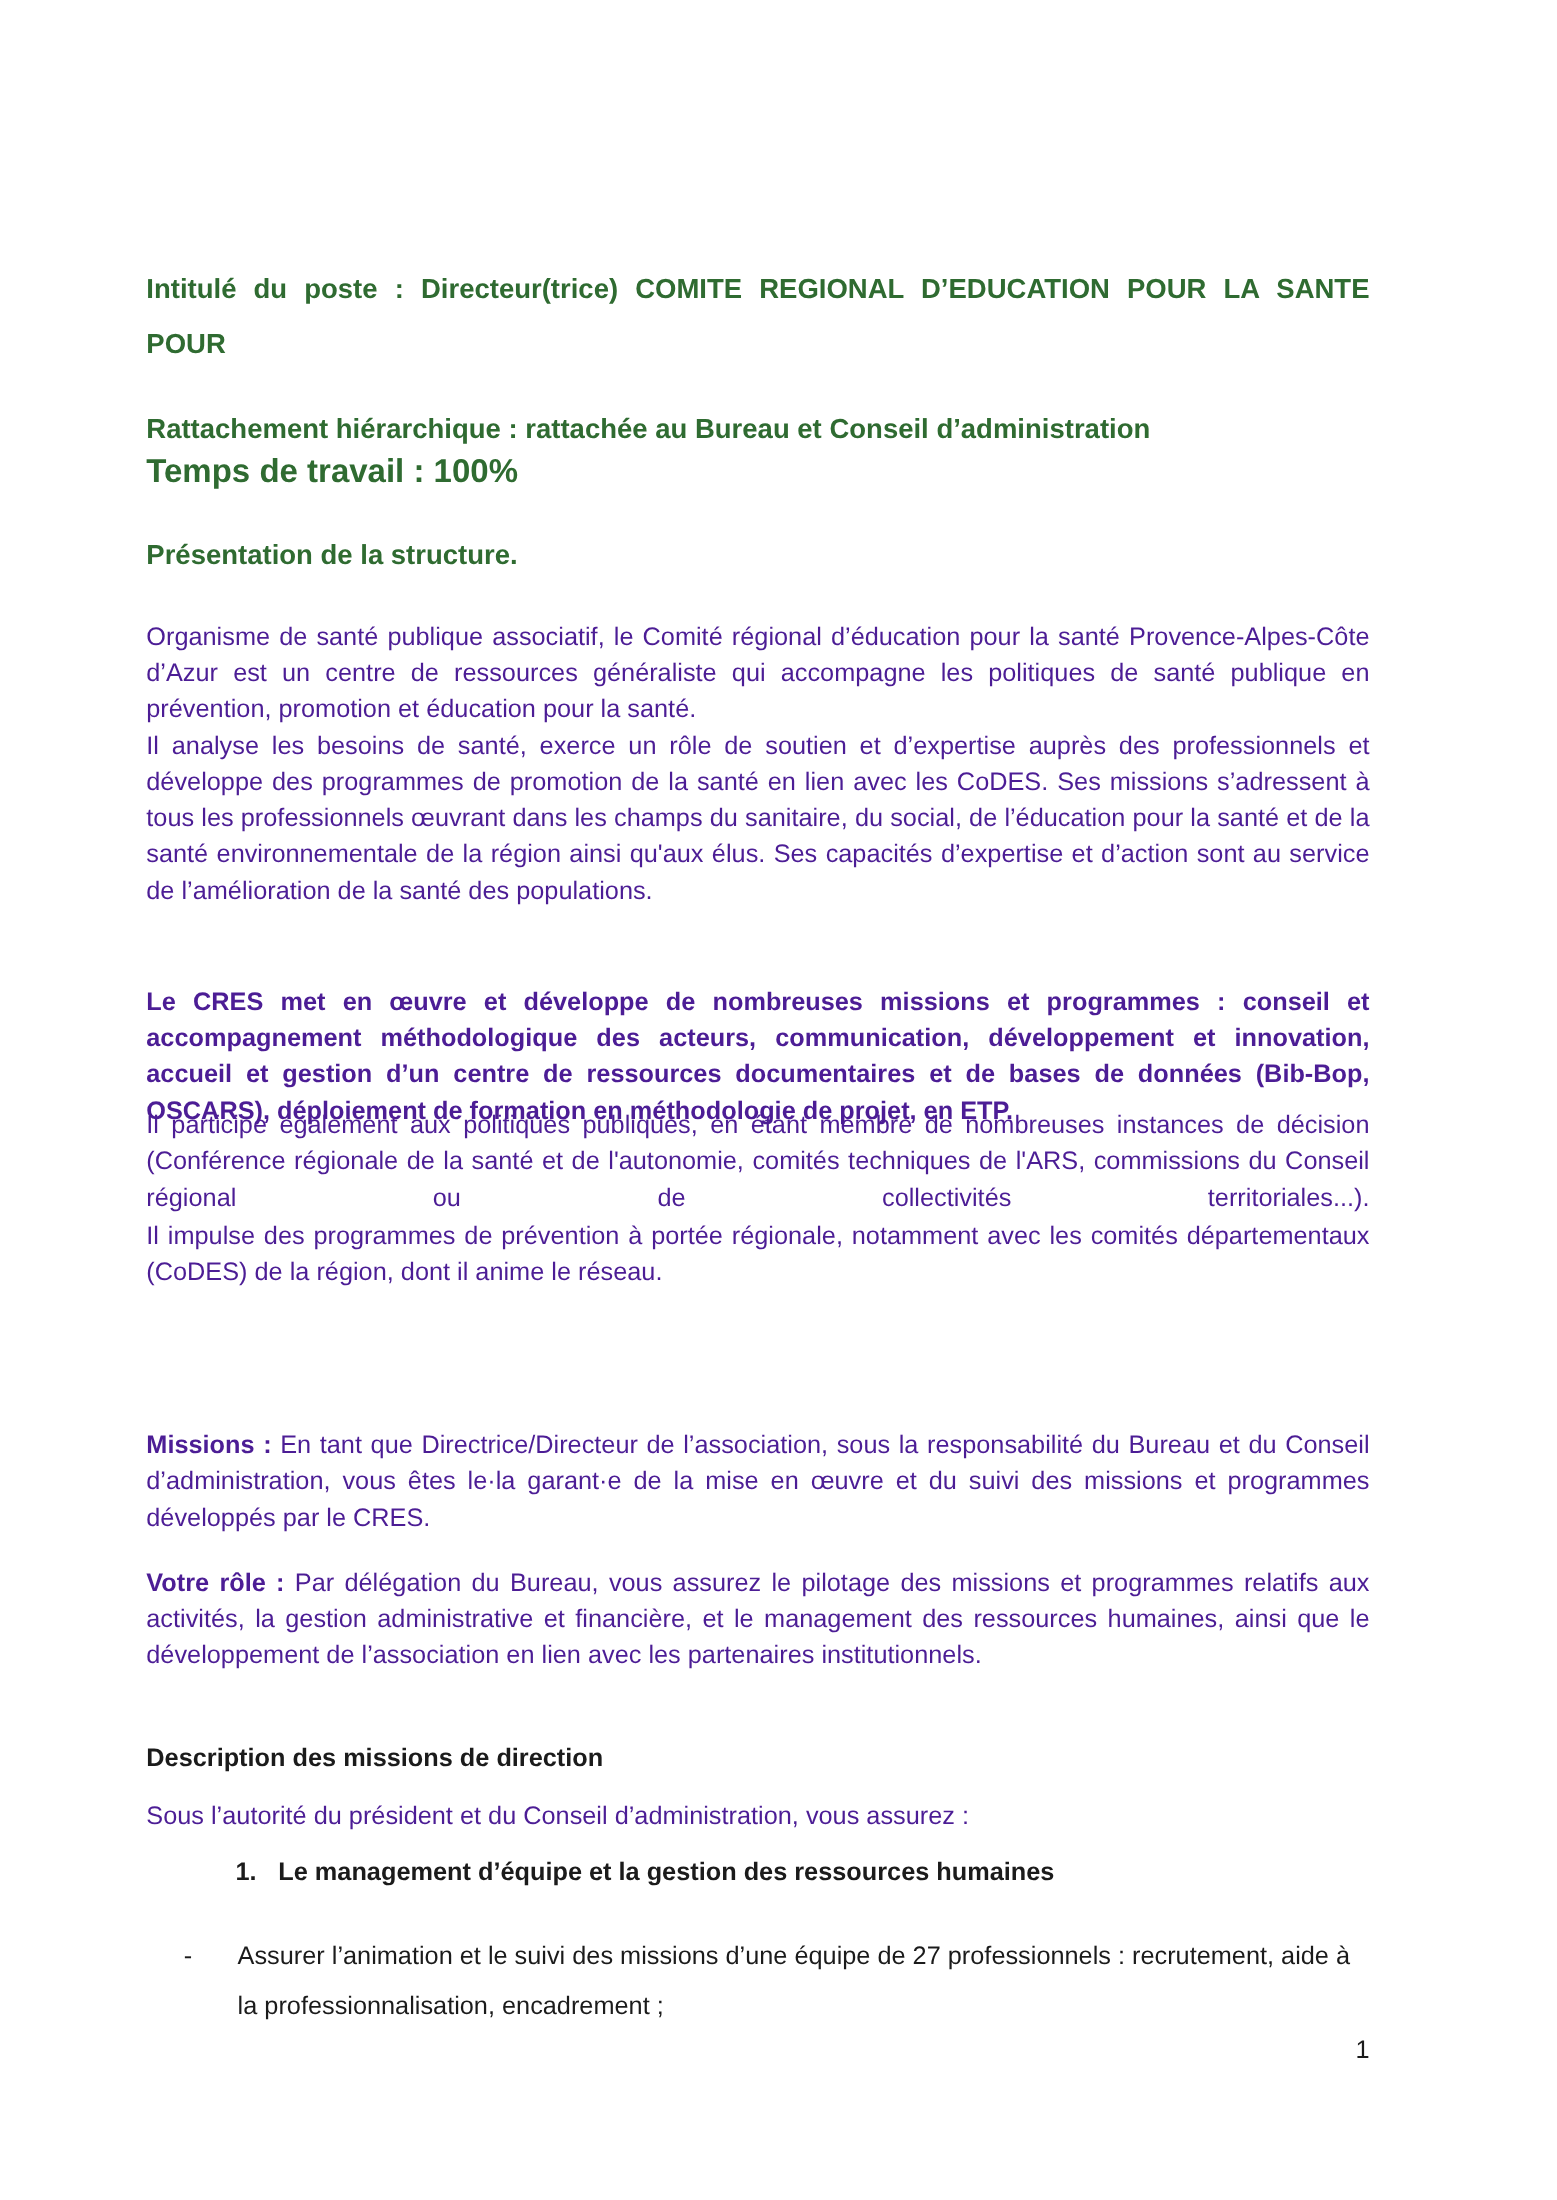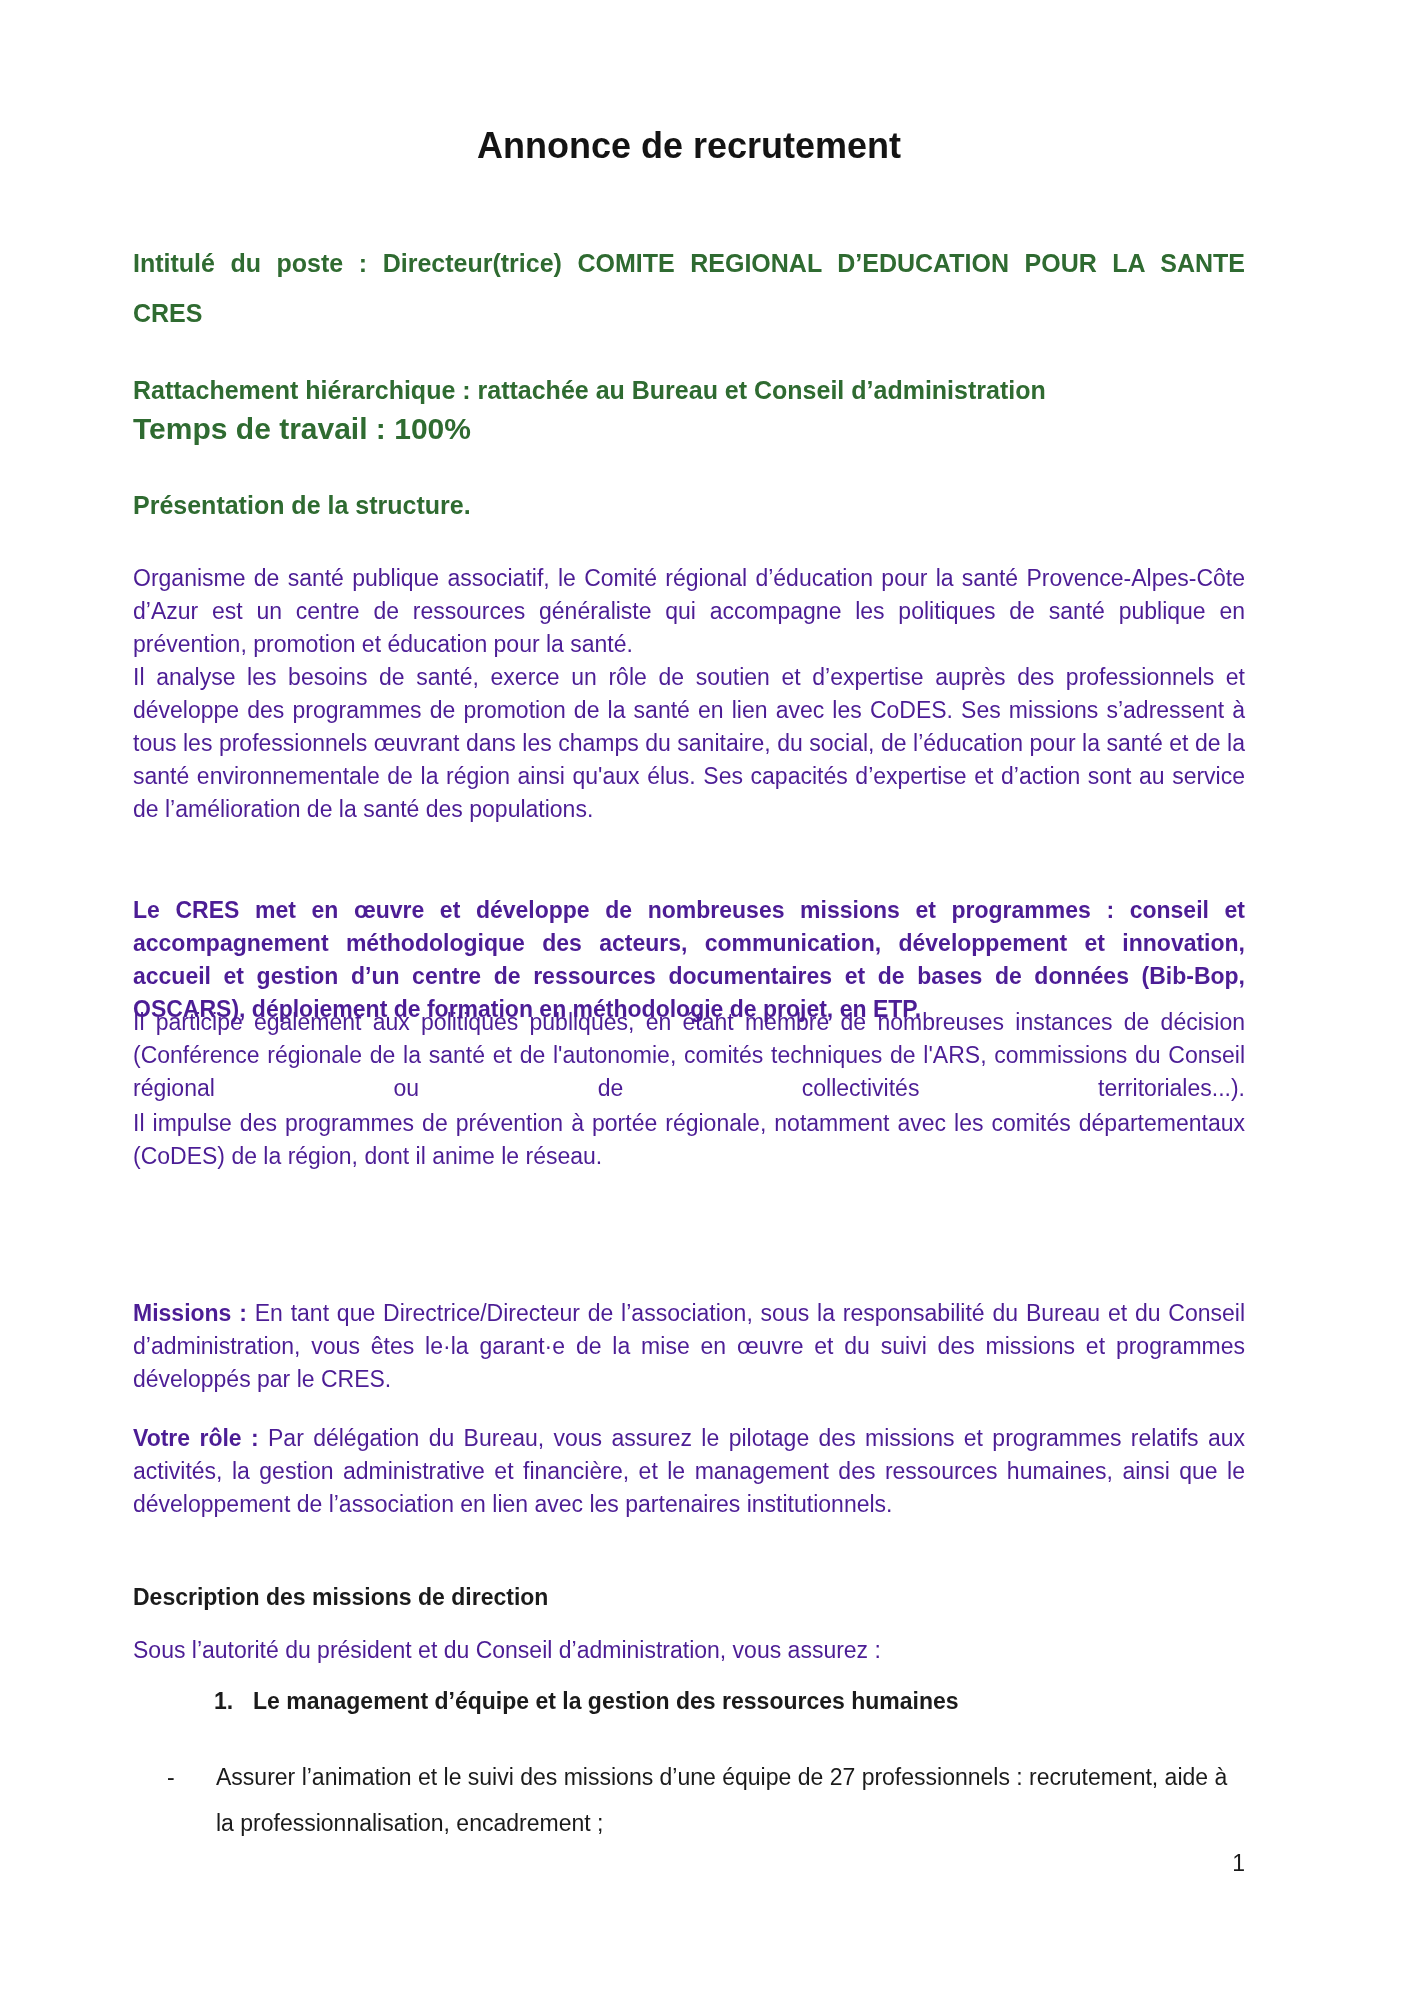"Annonce de recrutement" div.abs { html: <div>Annonce de recrutement</div> -> none }
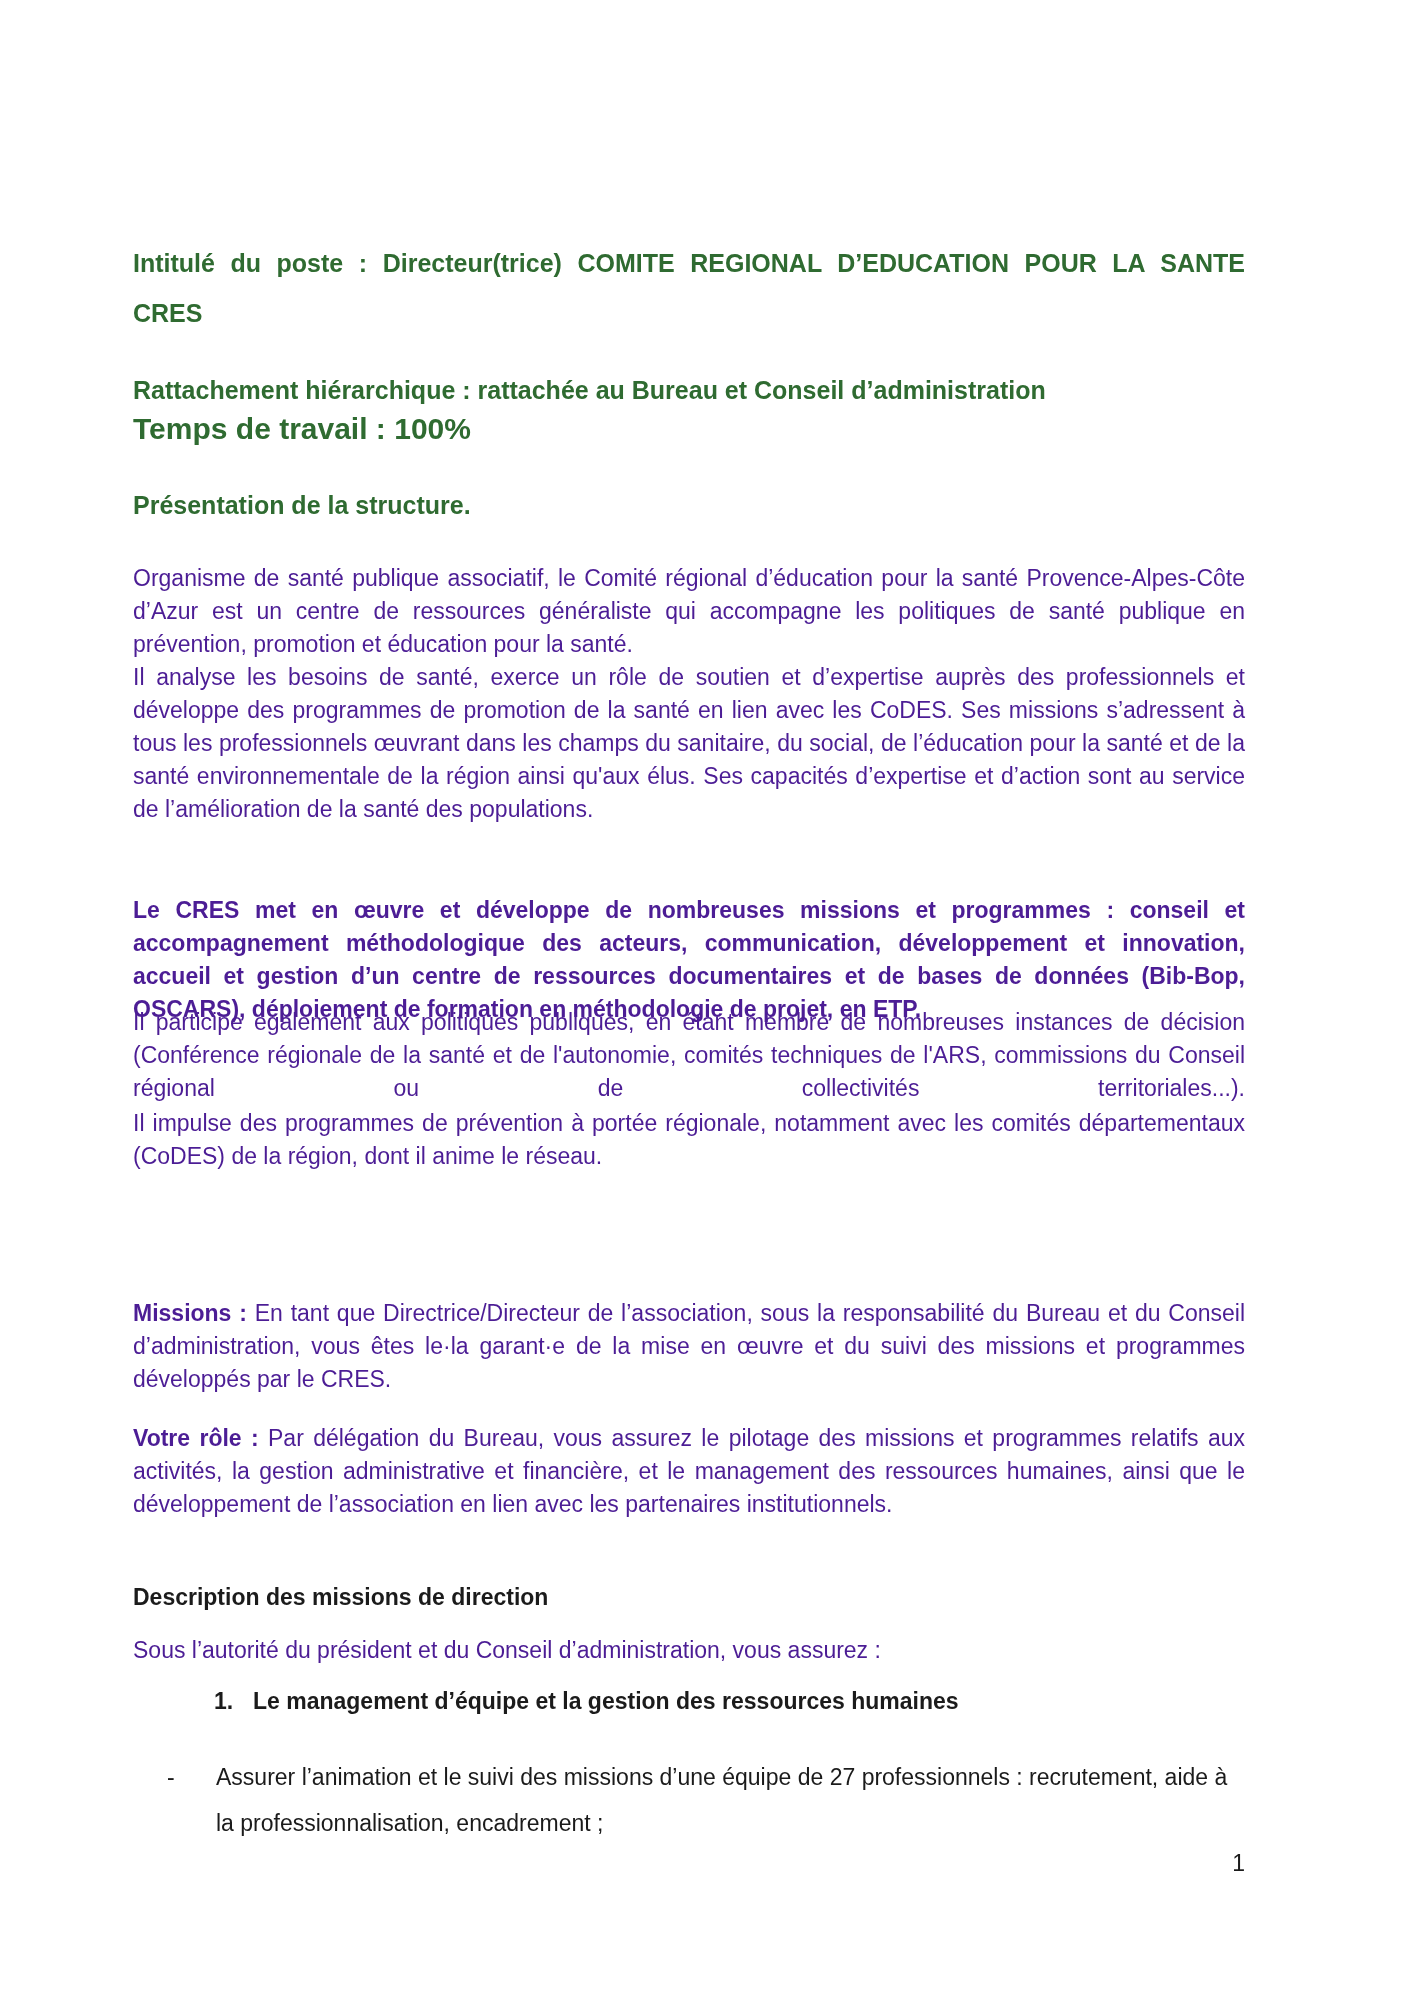"CRES" div { text: CRES -> POUR }
